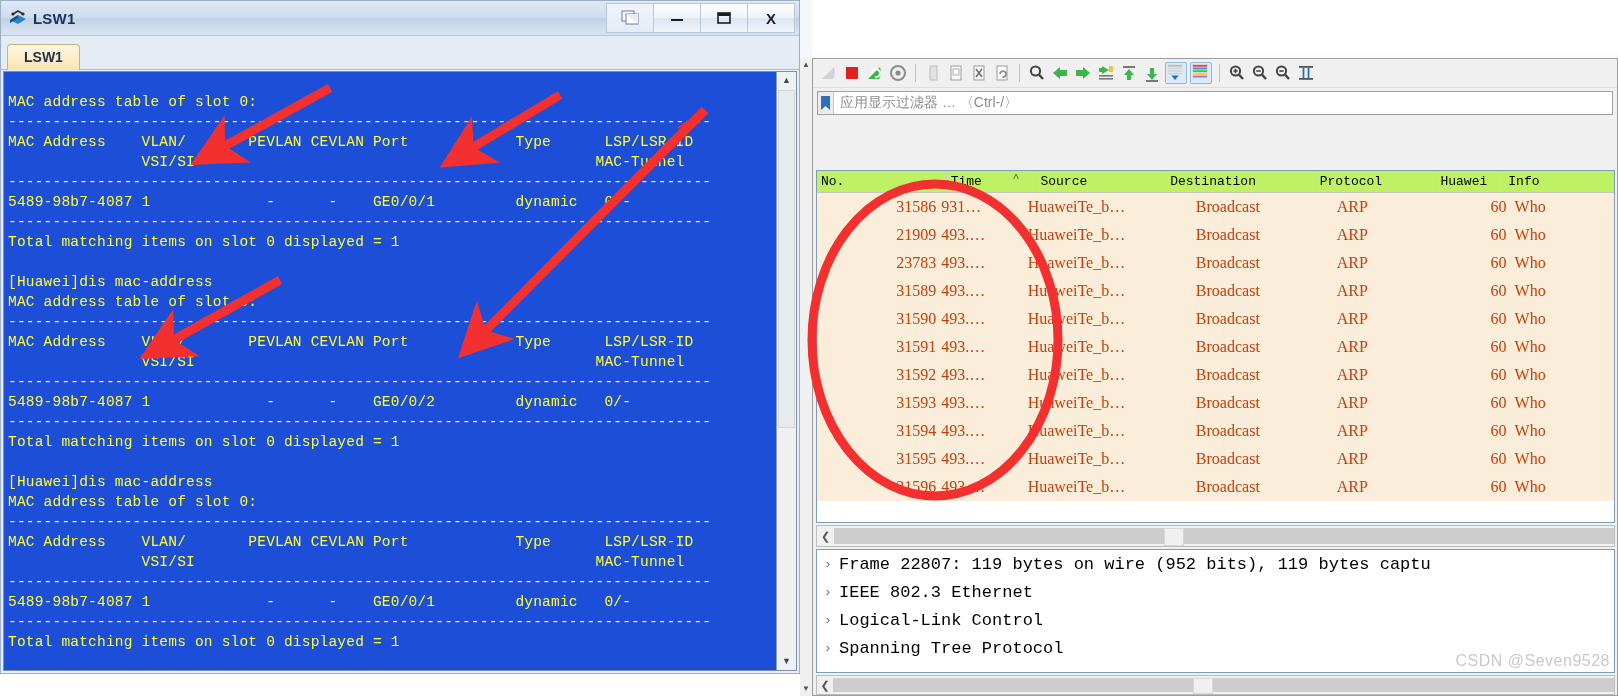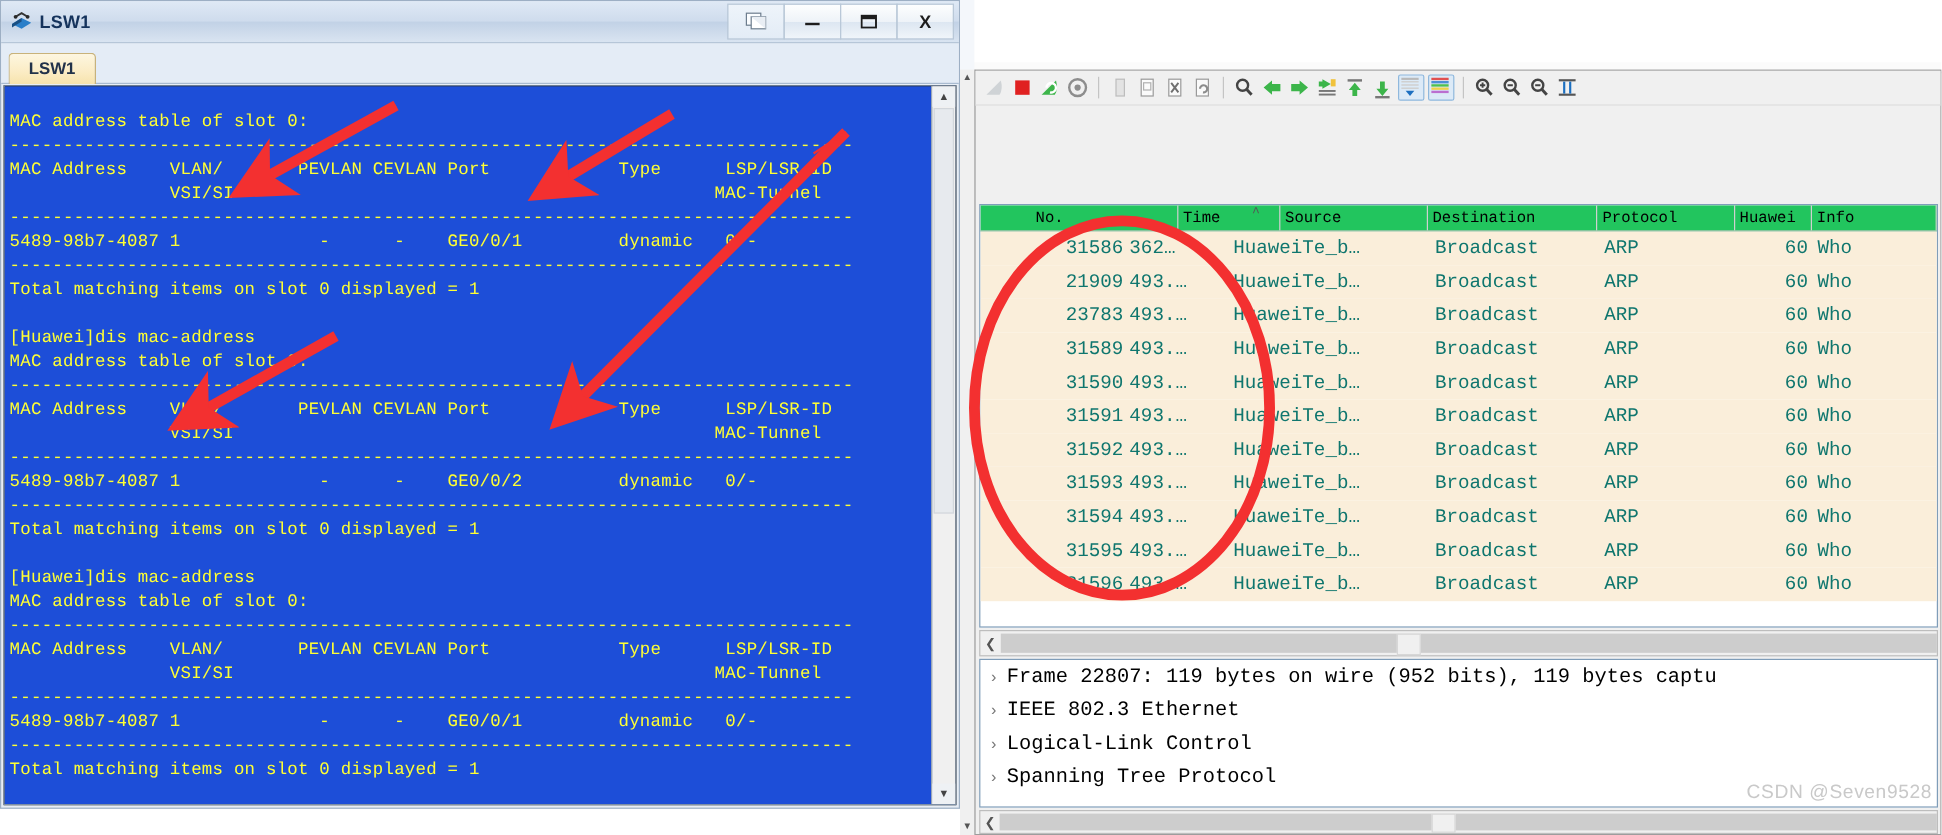"应用显示过滤器 … 〈Ctrl-/〉" div { html: none -> <div> <div> <svg> <path></path> </svg> </div> <div>应用显示过滤器 … 〈Ctrl-/〉</div> </div> }
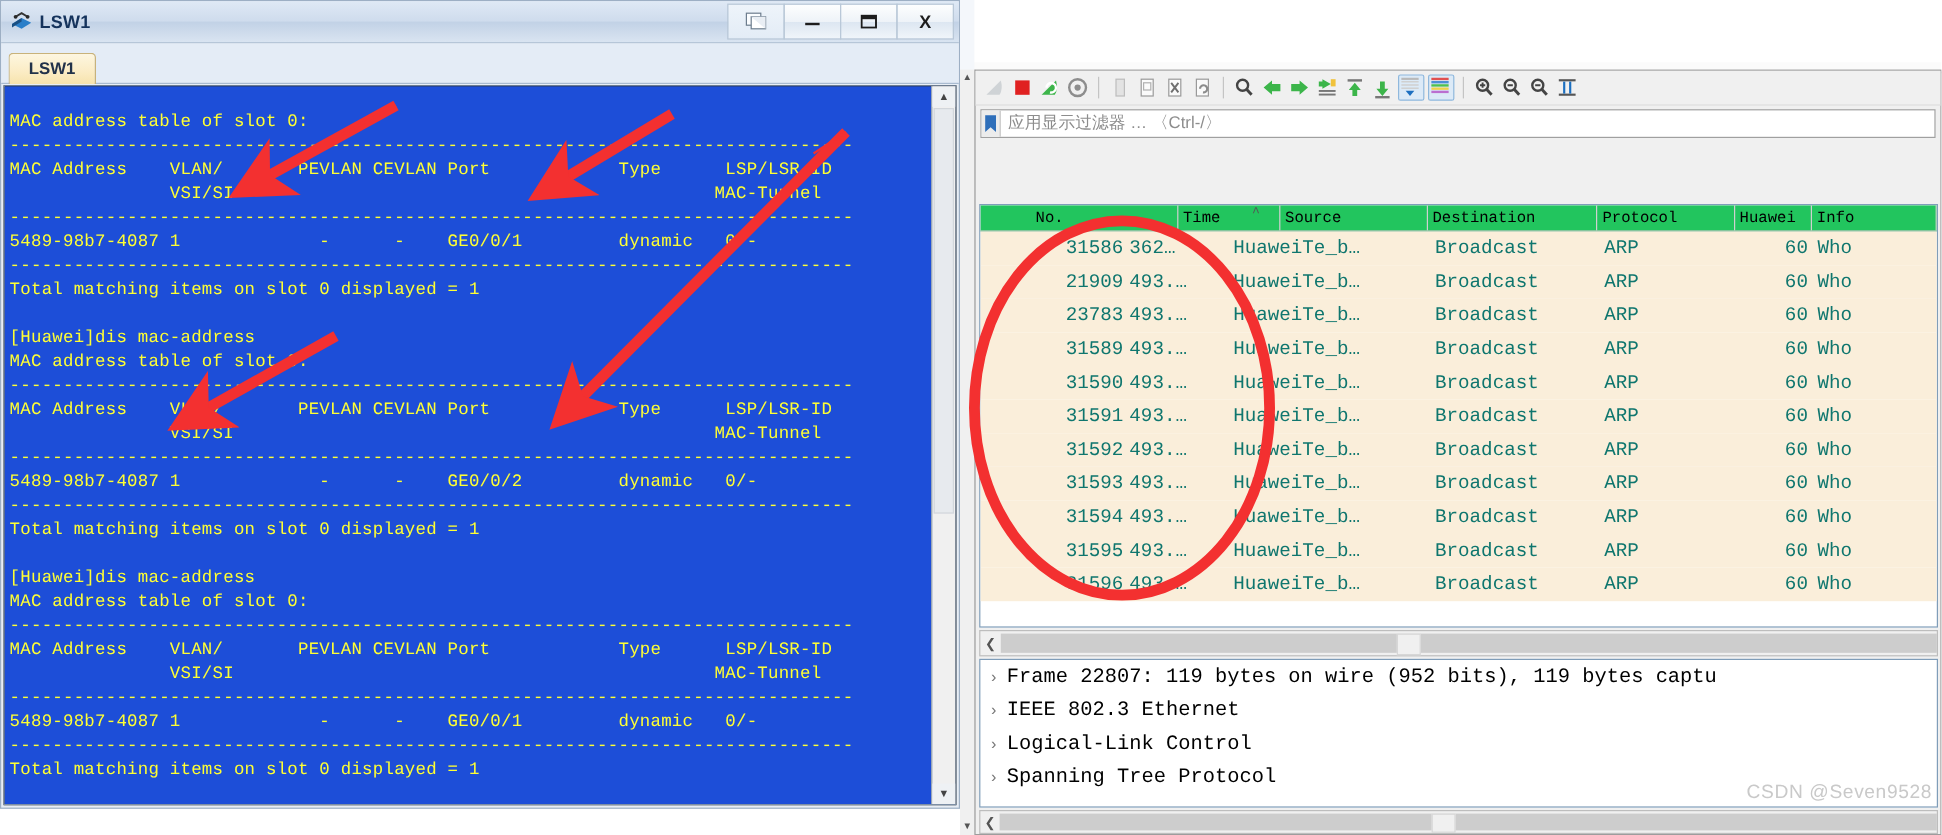"No." #pkt-head { background: #22c55e -> #bef264; padding-left: 42px -> none }
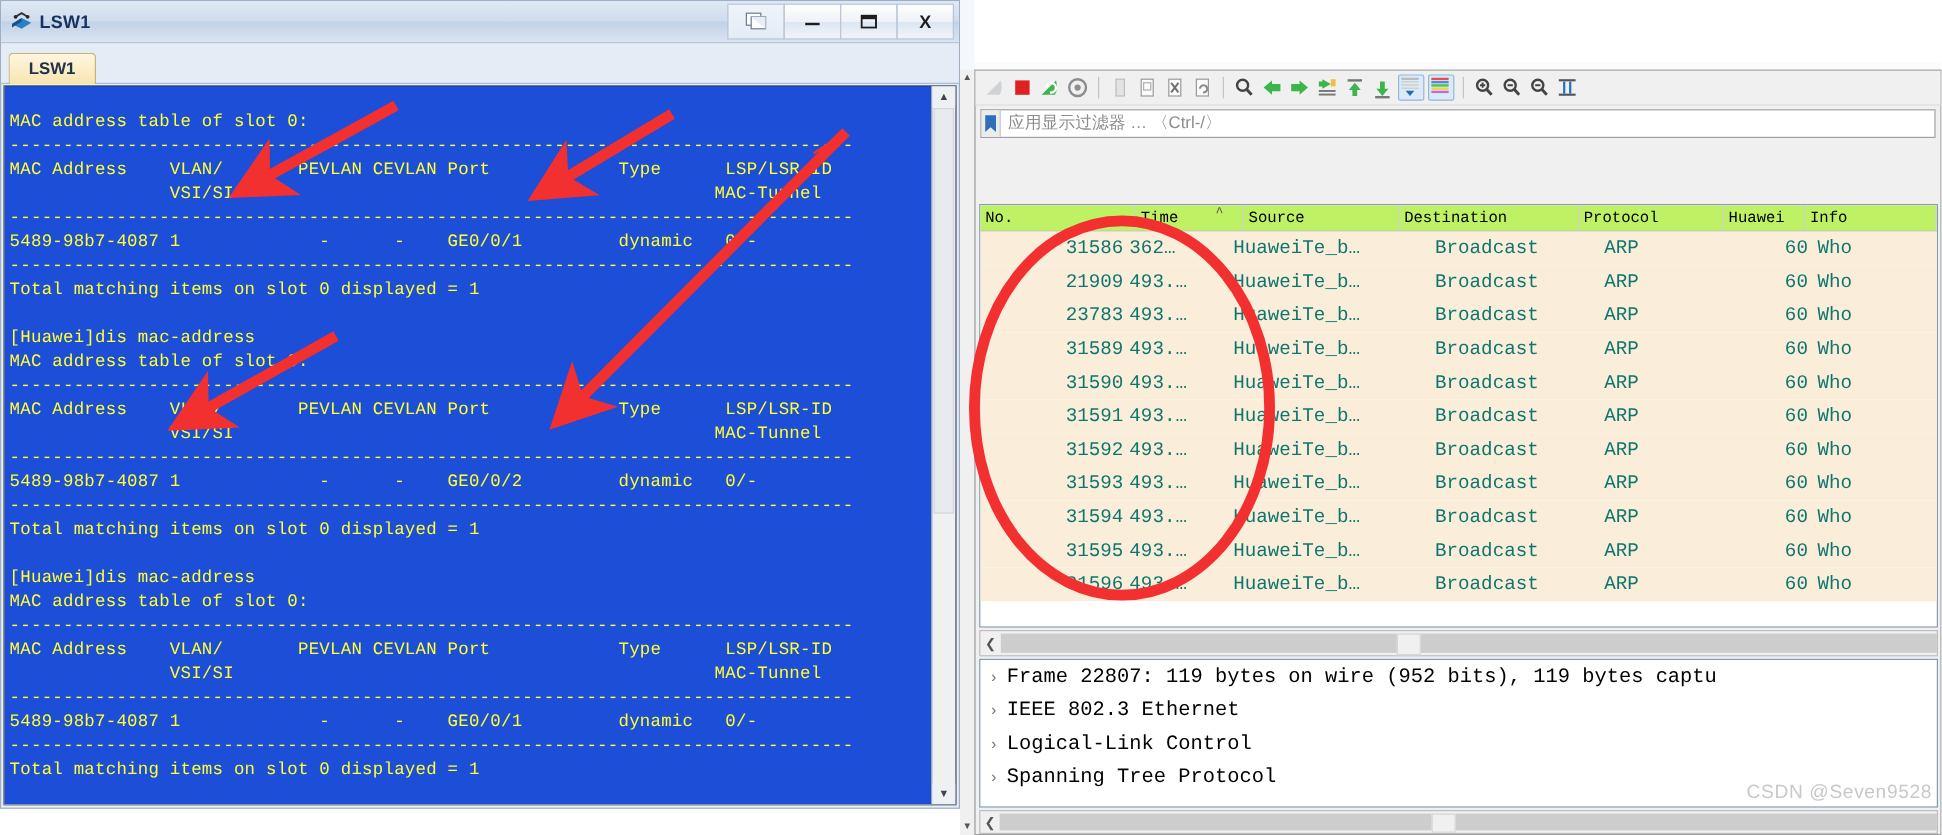"31586" #pkt-rows { color: #0f766e -> #c2410c; font-family: Liberation Mono, monospace -> Liberation Serif, serif }
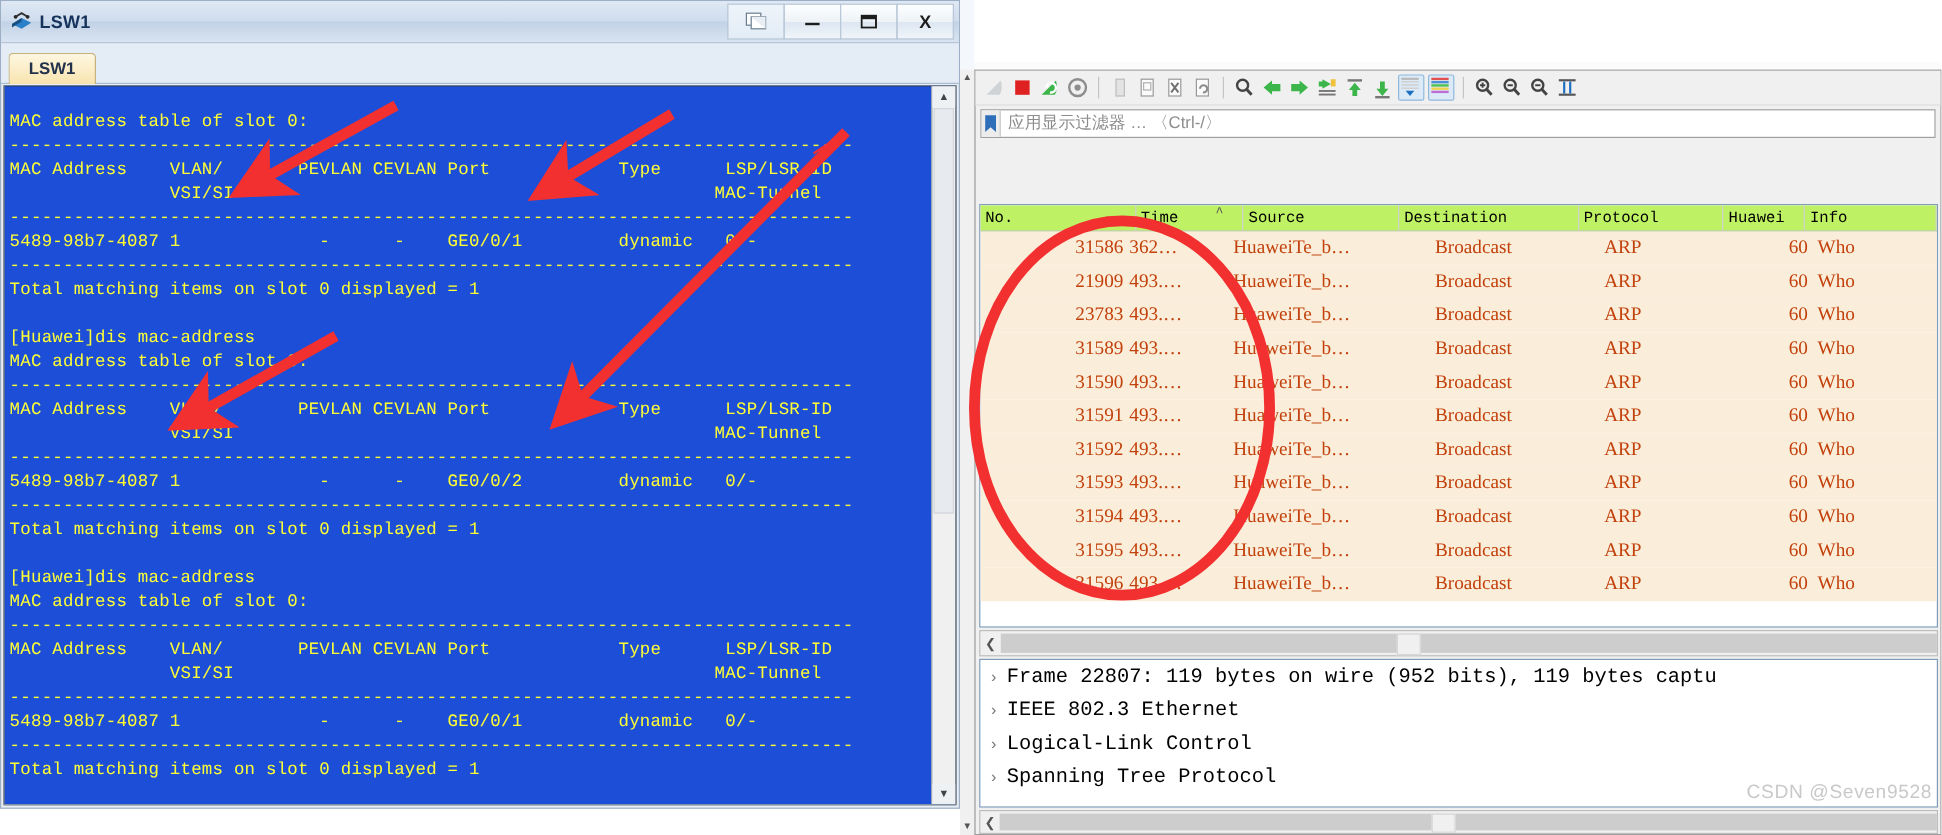"362…" div.c { text: 362 -> 931 }
